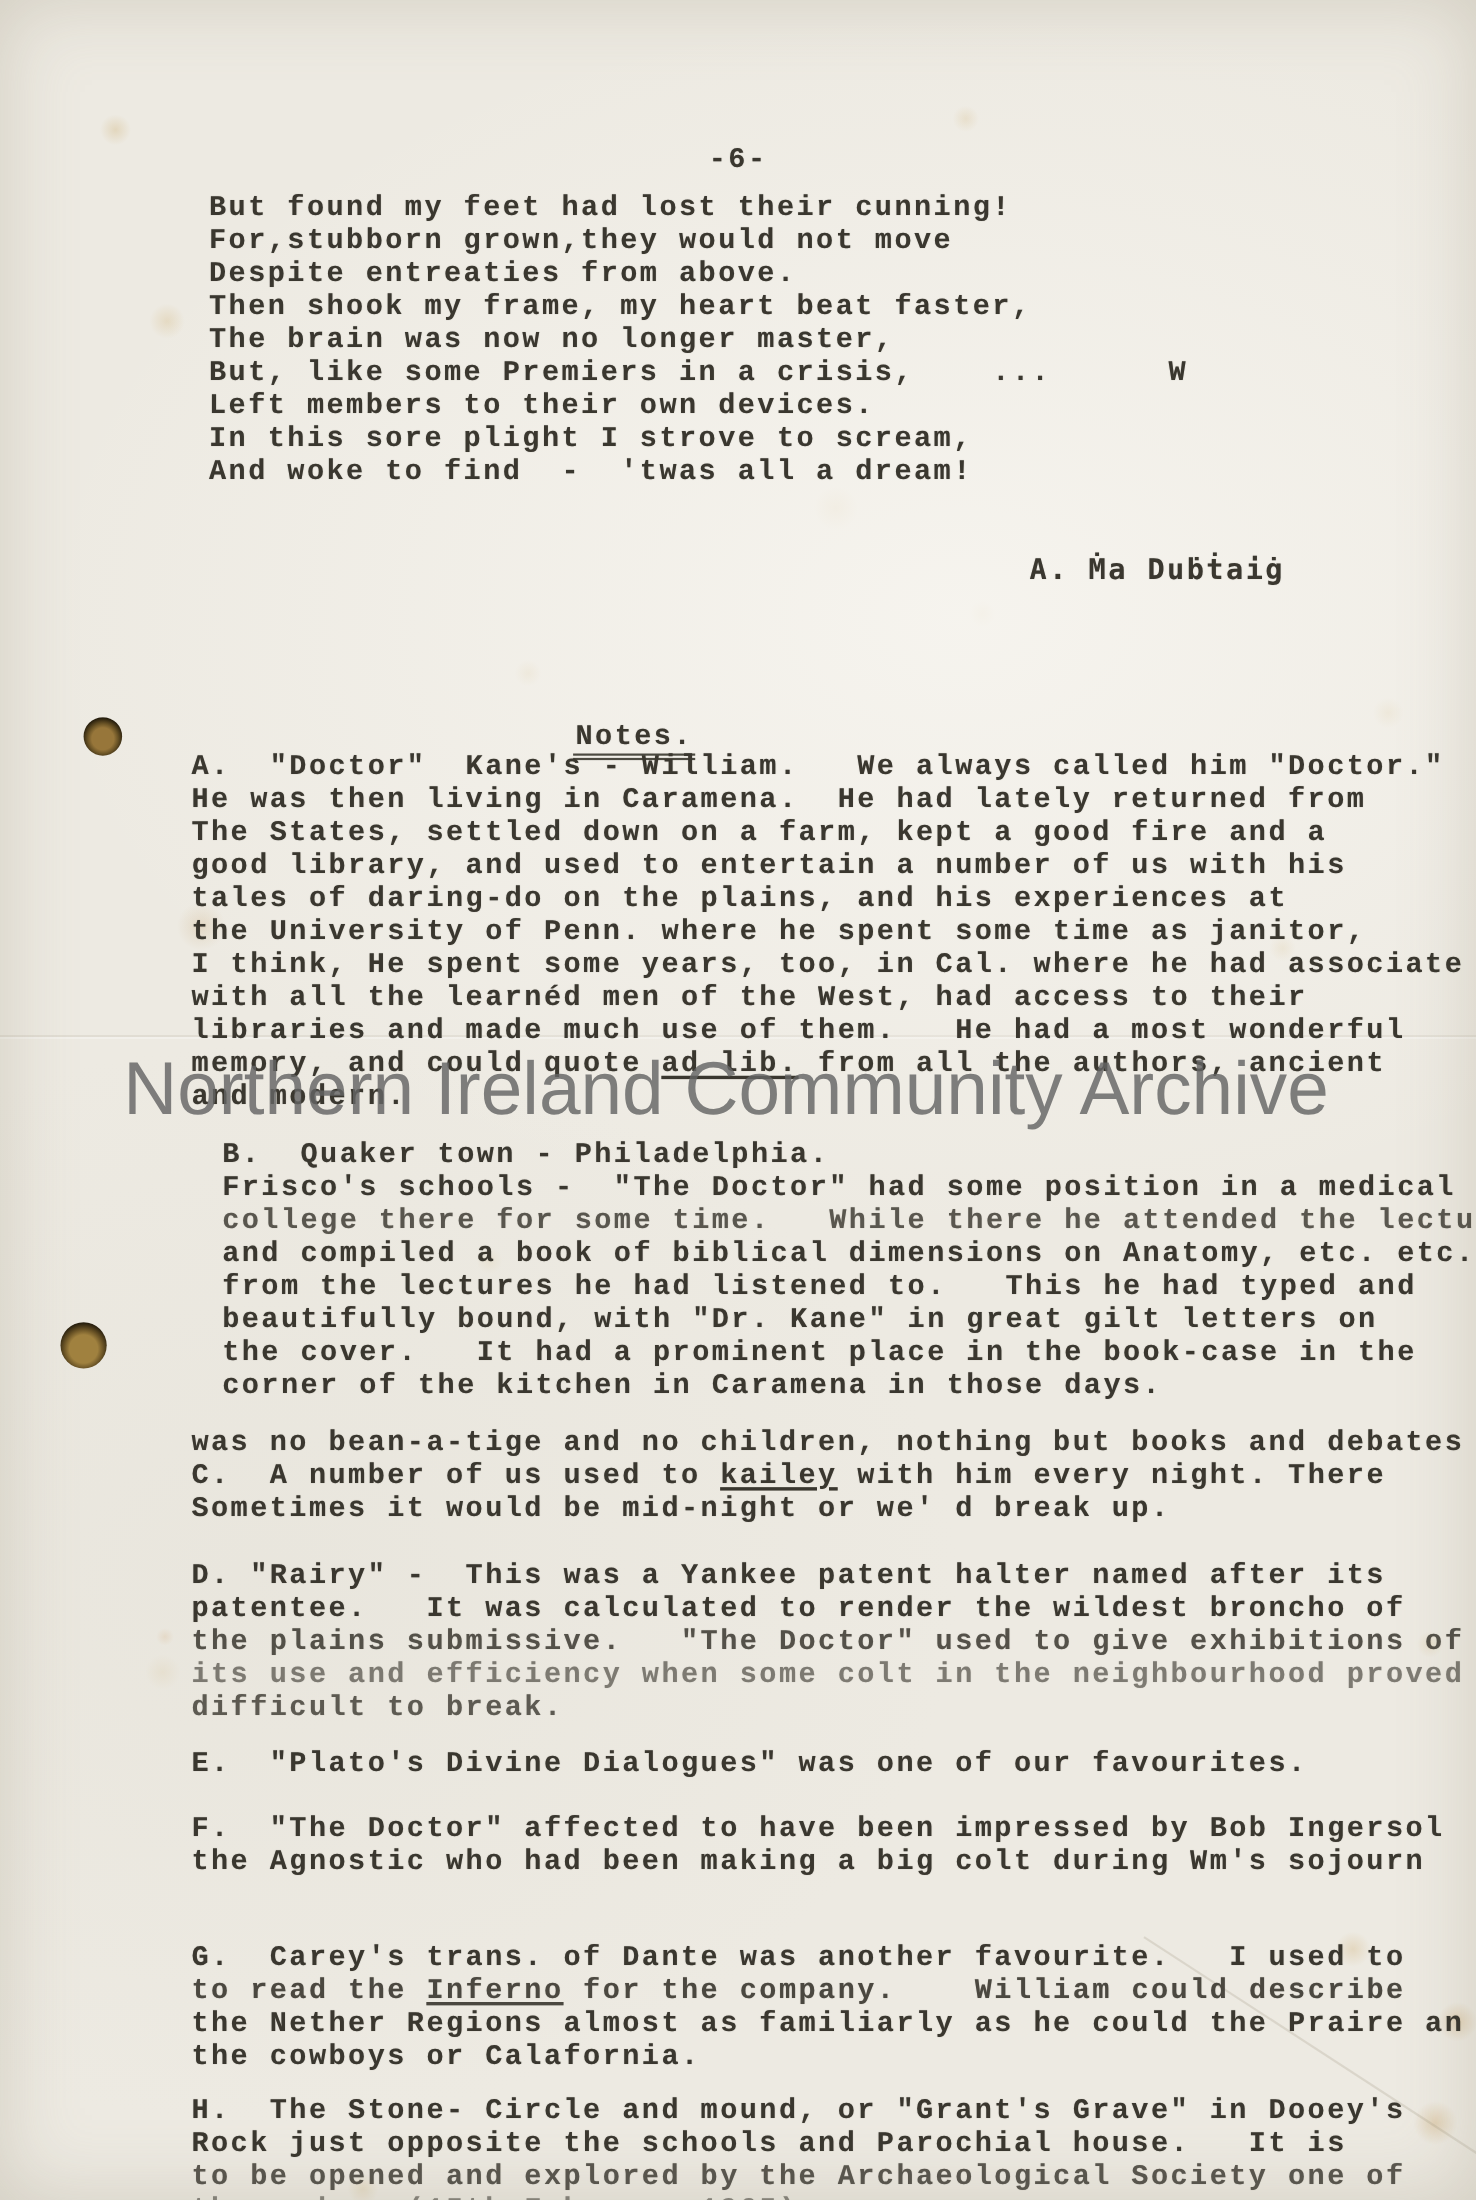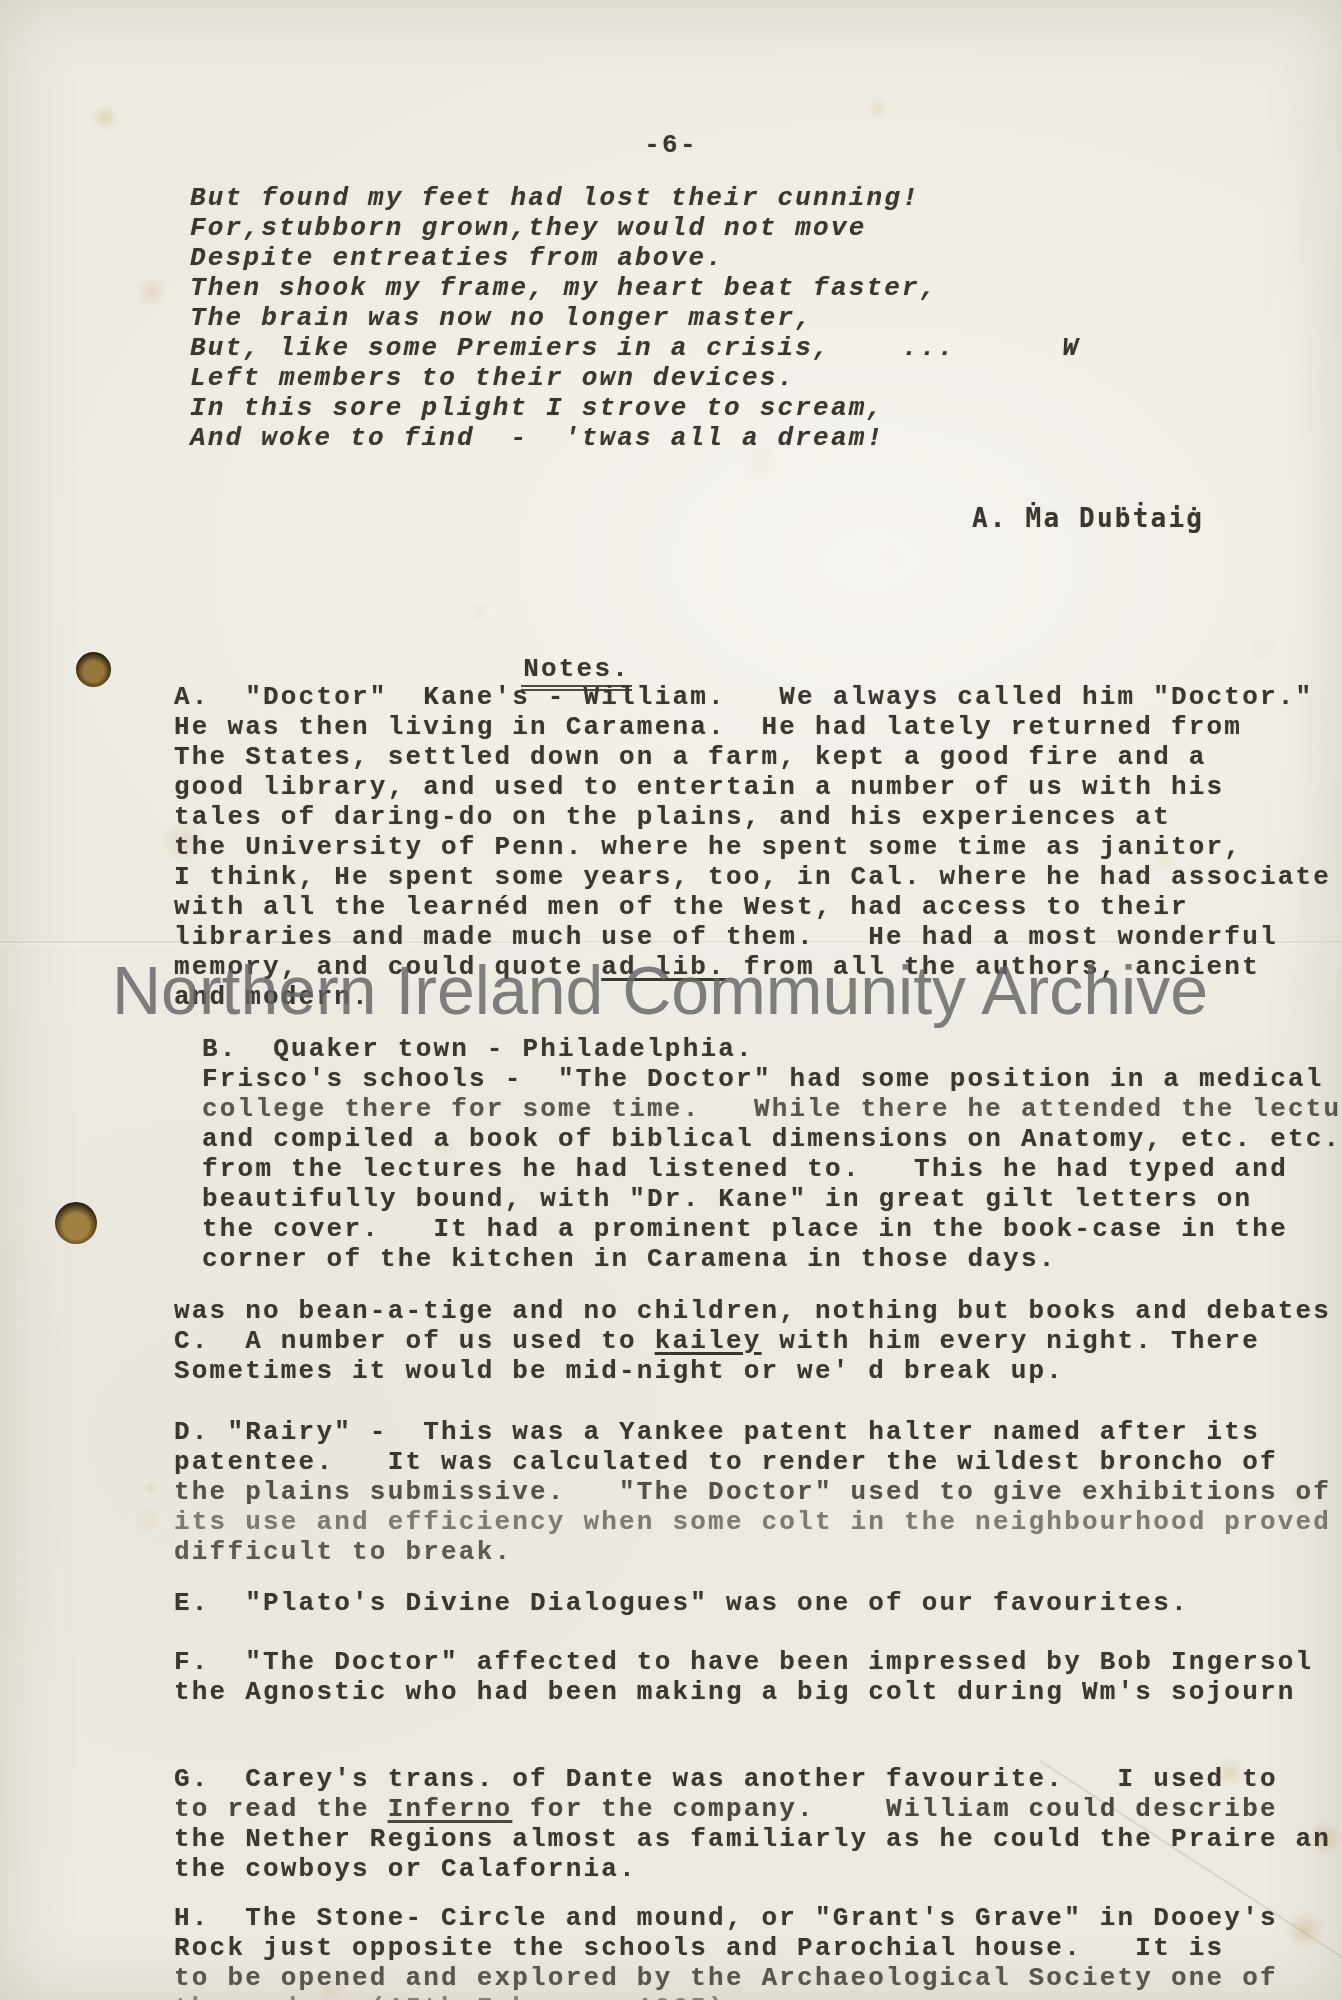"But found my feet had" .poem { font-style: italic -> none; top: 183px -> 173px }
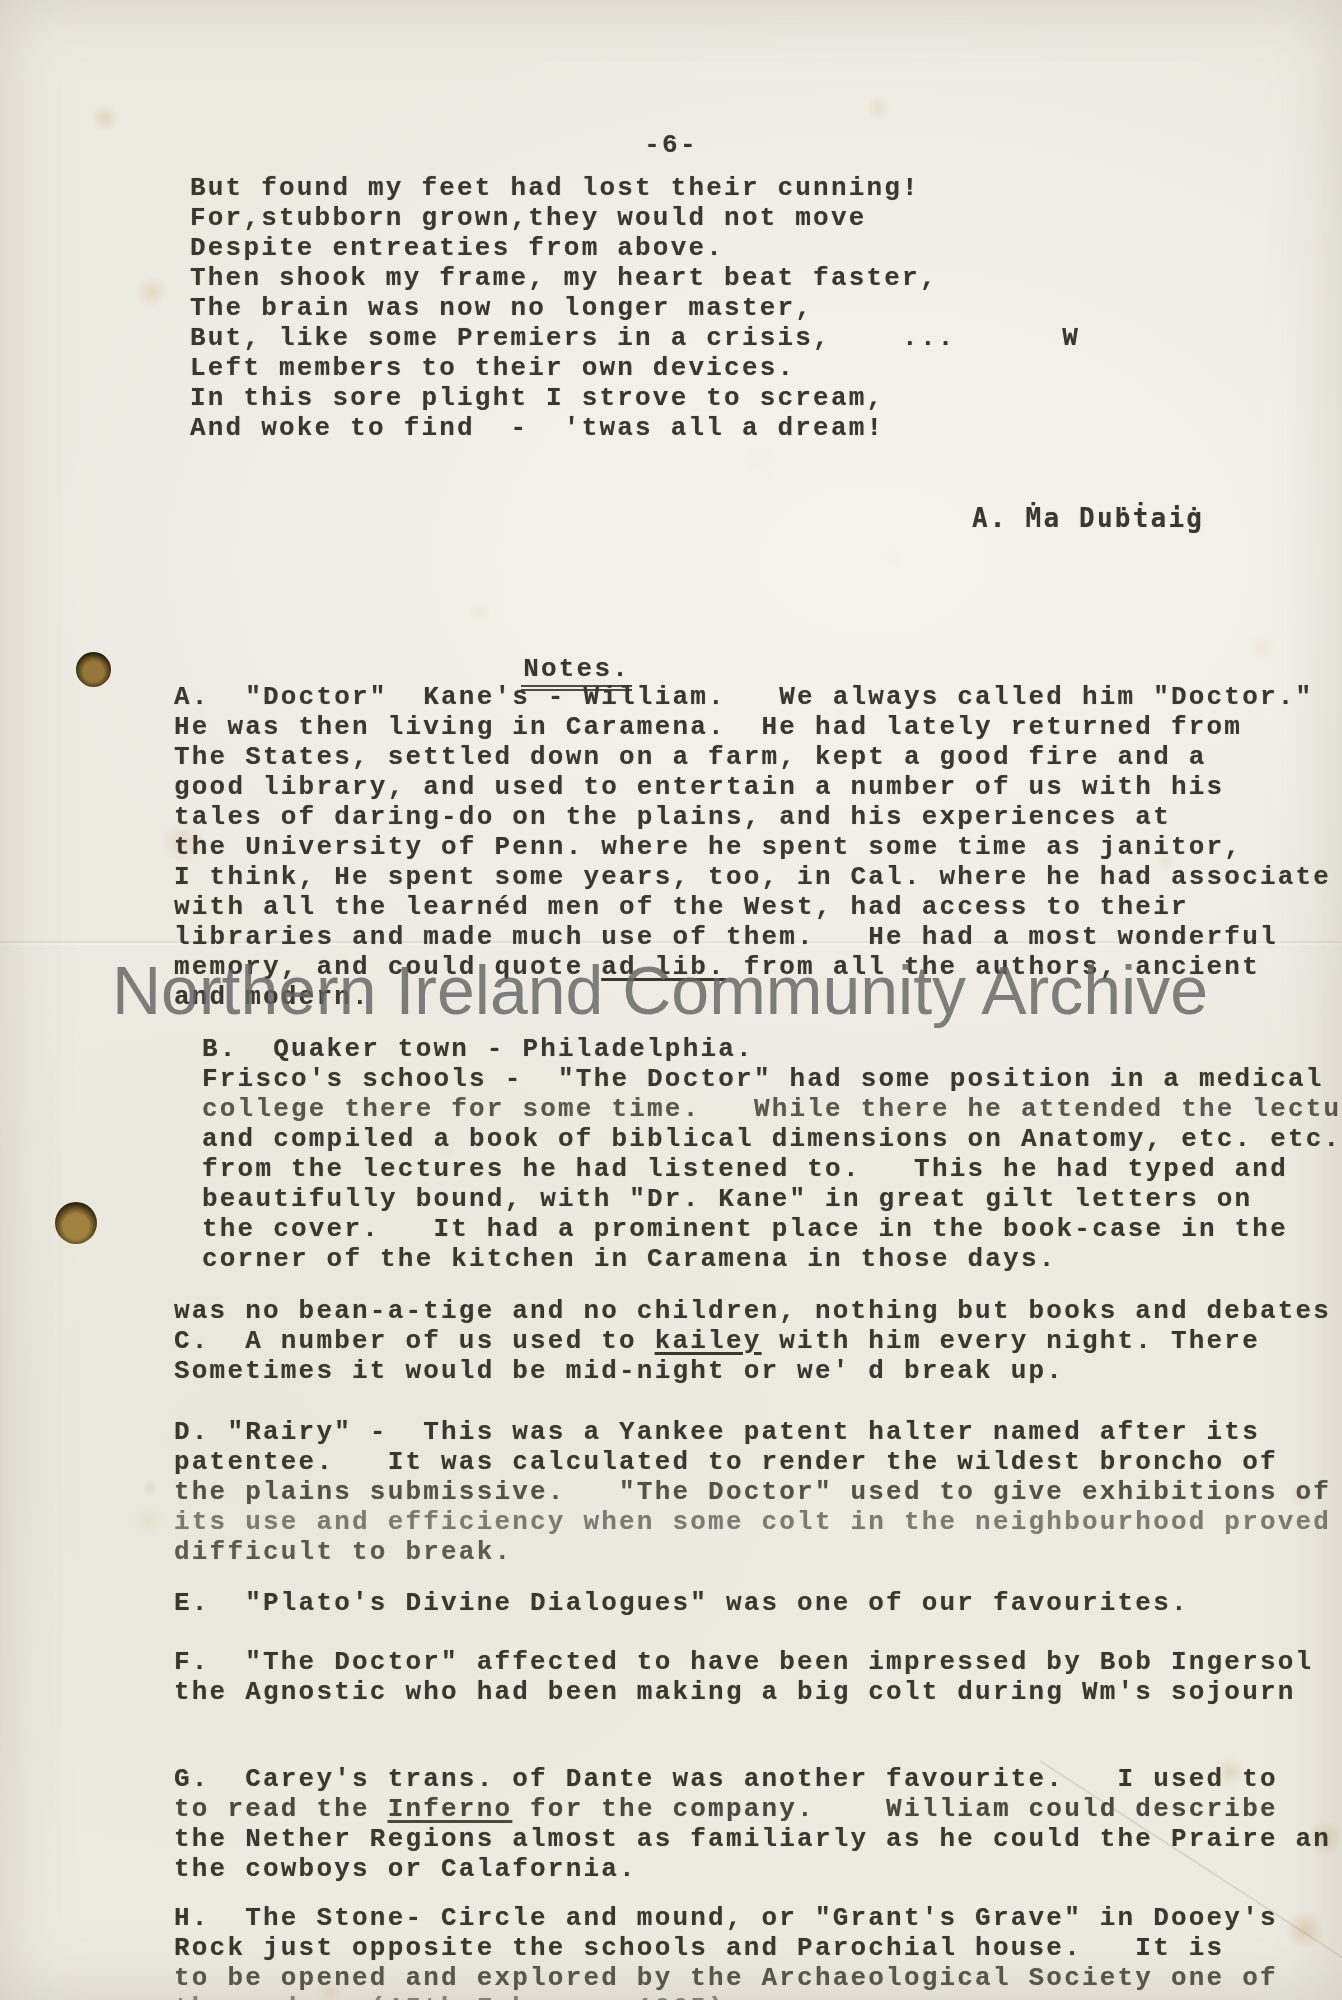"A. Ṁa Duḃṫaiġ" .signature { left: 972px -> 936px }
